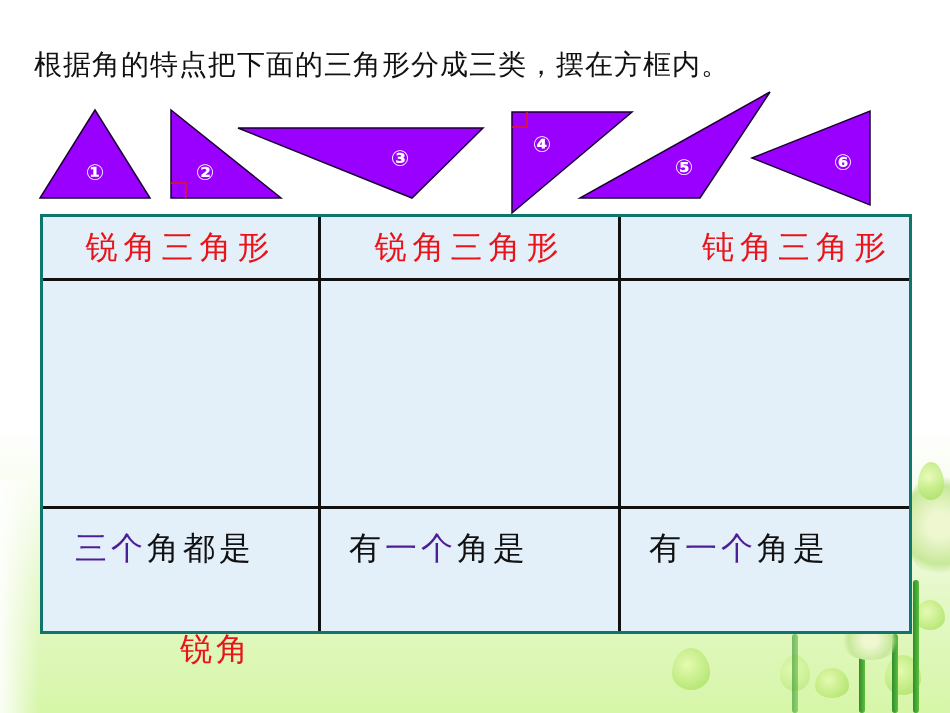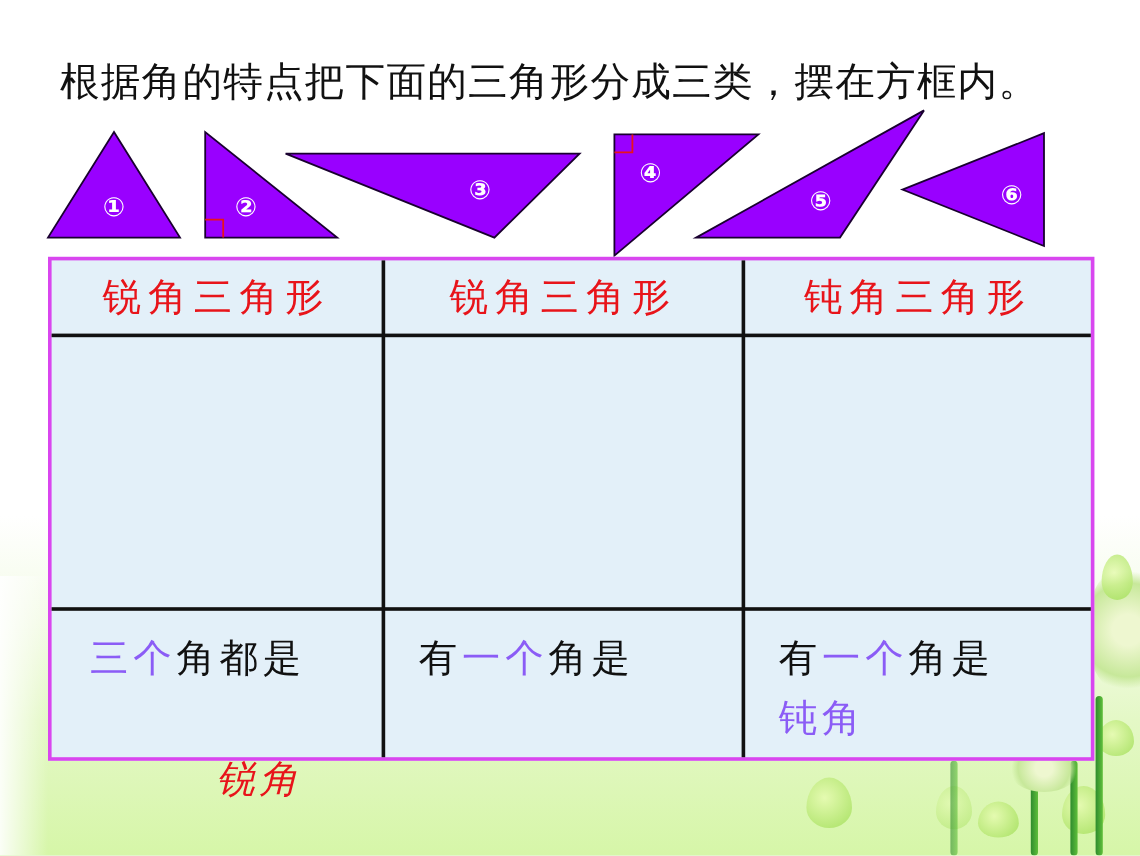"根据角的特点把下面的三角形分成三类，摆在方框内。" .title { font-size: 33px -> 28px; margin-left: 16px -> none }
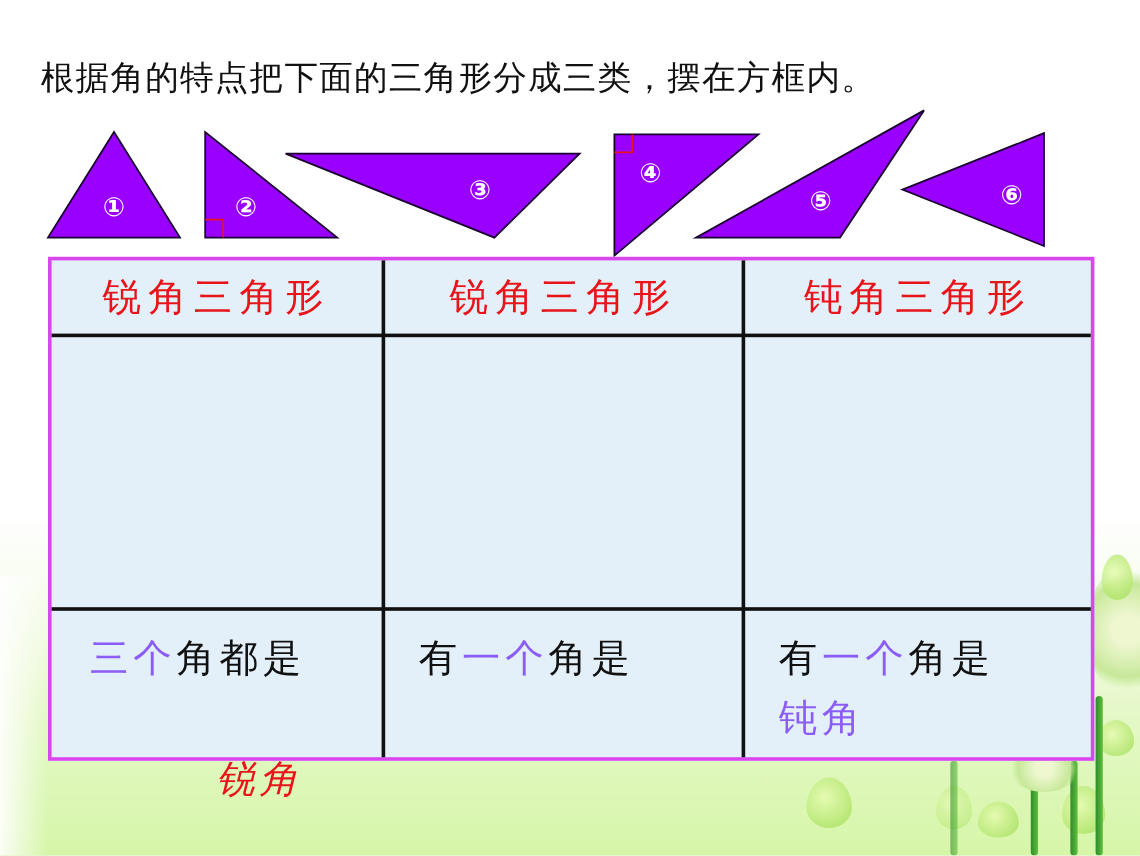"锐角三角形" .grid { border: 3px solid #d946ef -> 3px solid #0f766e }
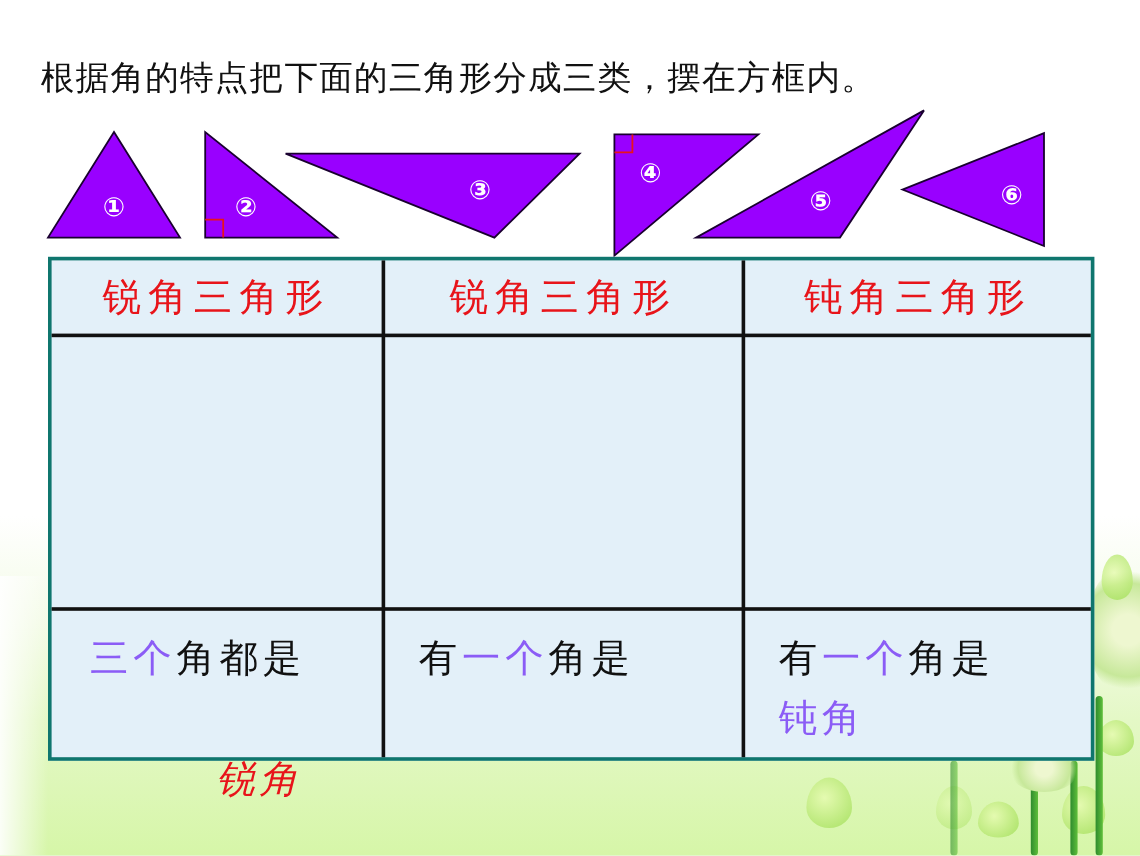"钝角三角形" div.hdr { padding-left: none -> 32px }
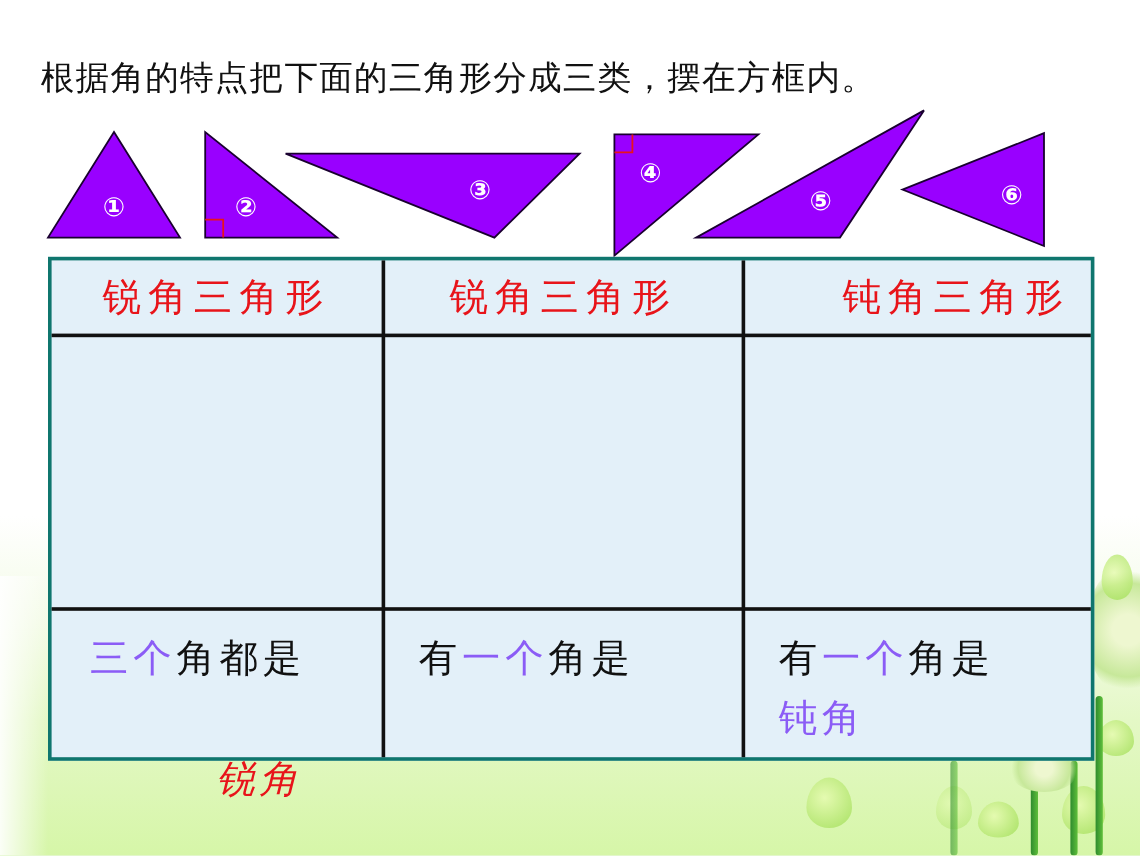"三个" .red { color: #8b5cf6 -> #4c1d95 }
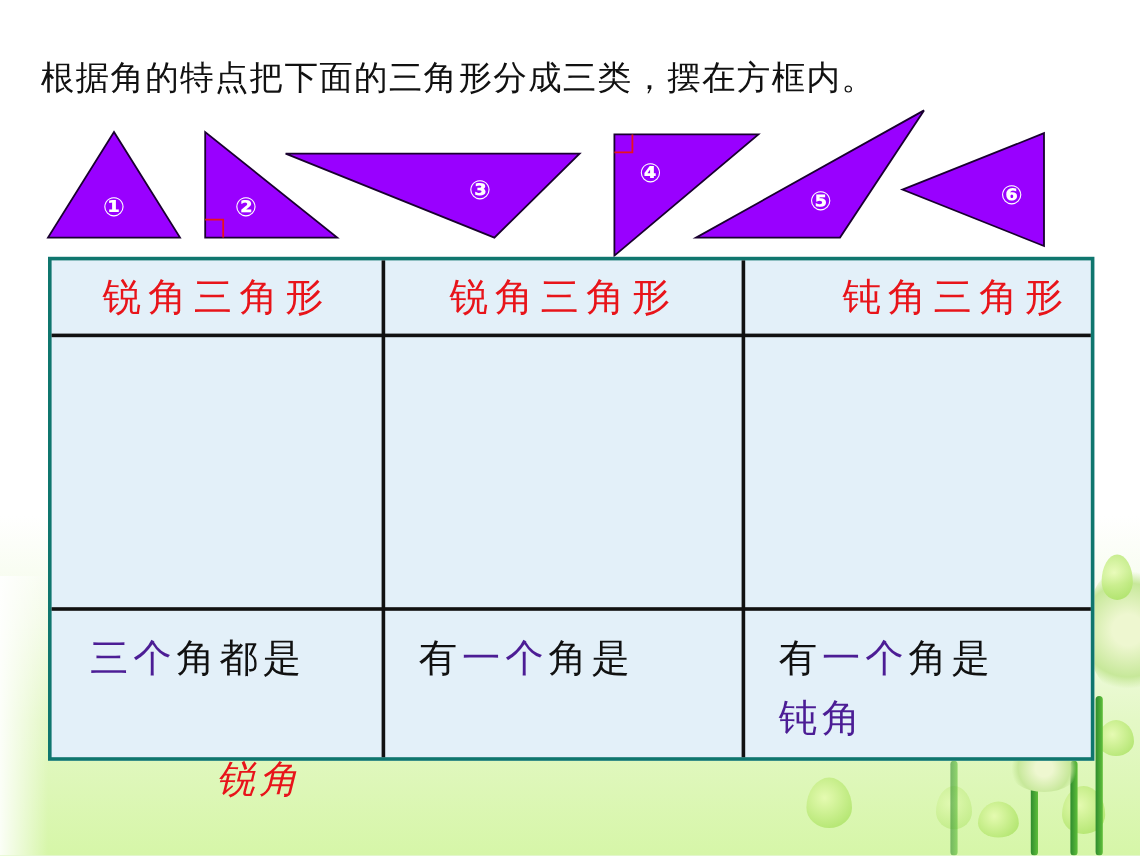"钝角" span.red { html: <span>钝角</span> -> none }
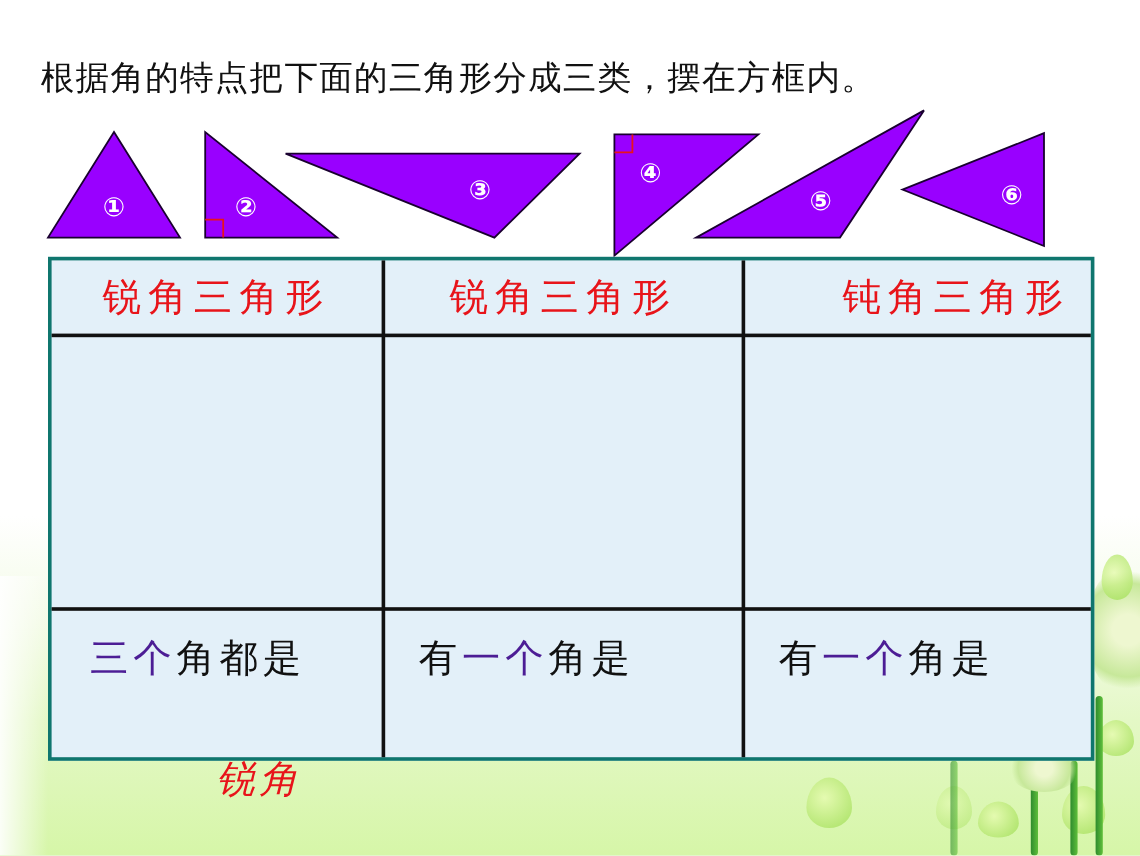"锐角" .extra { font-style: italic -> none }
